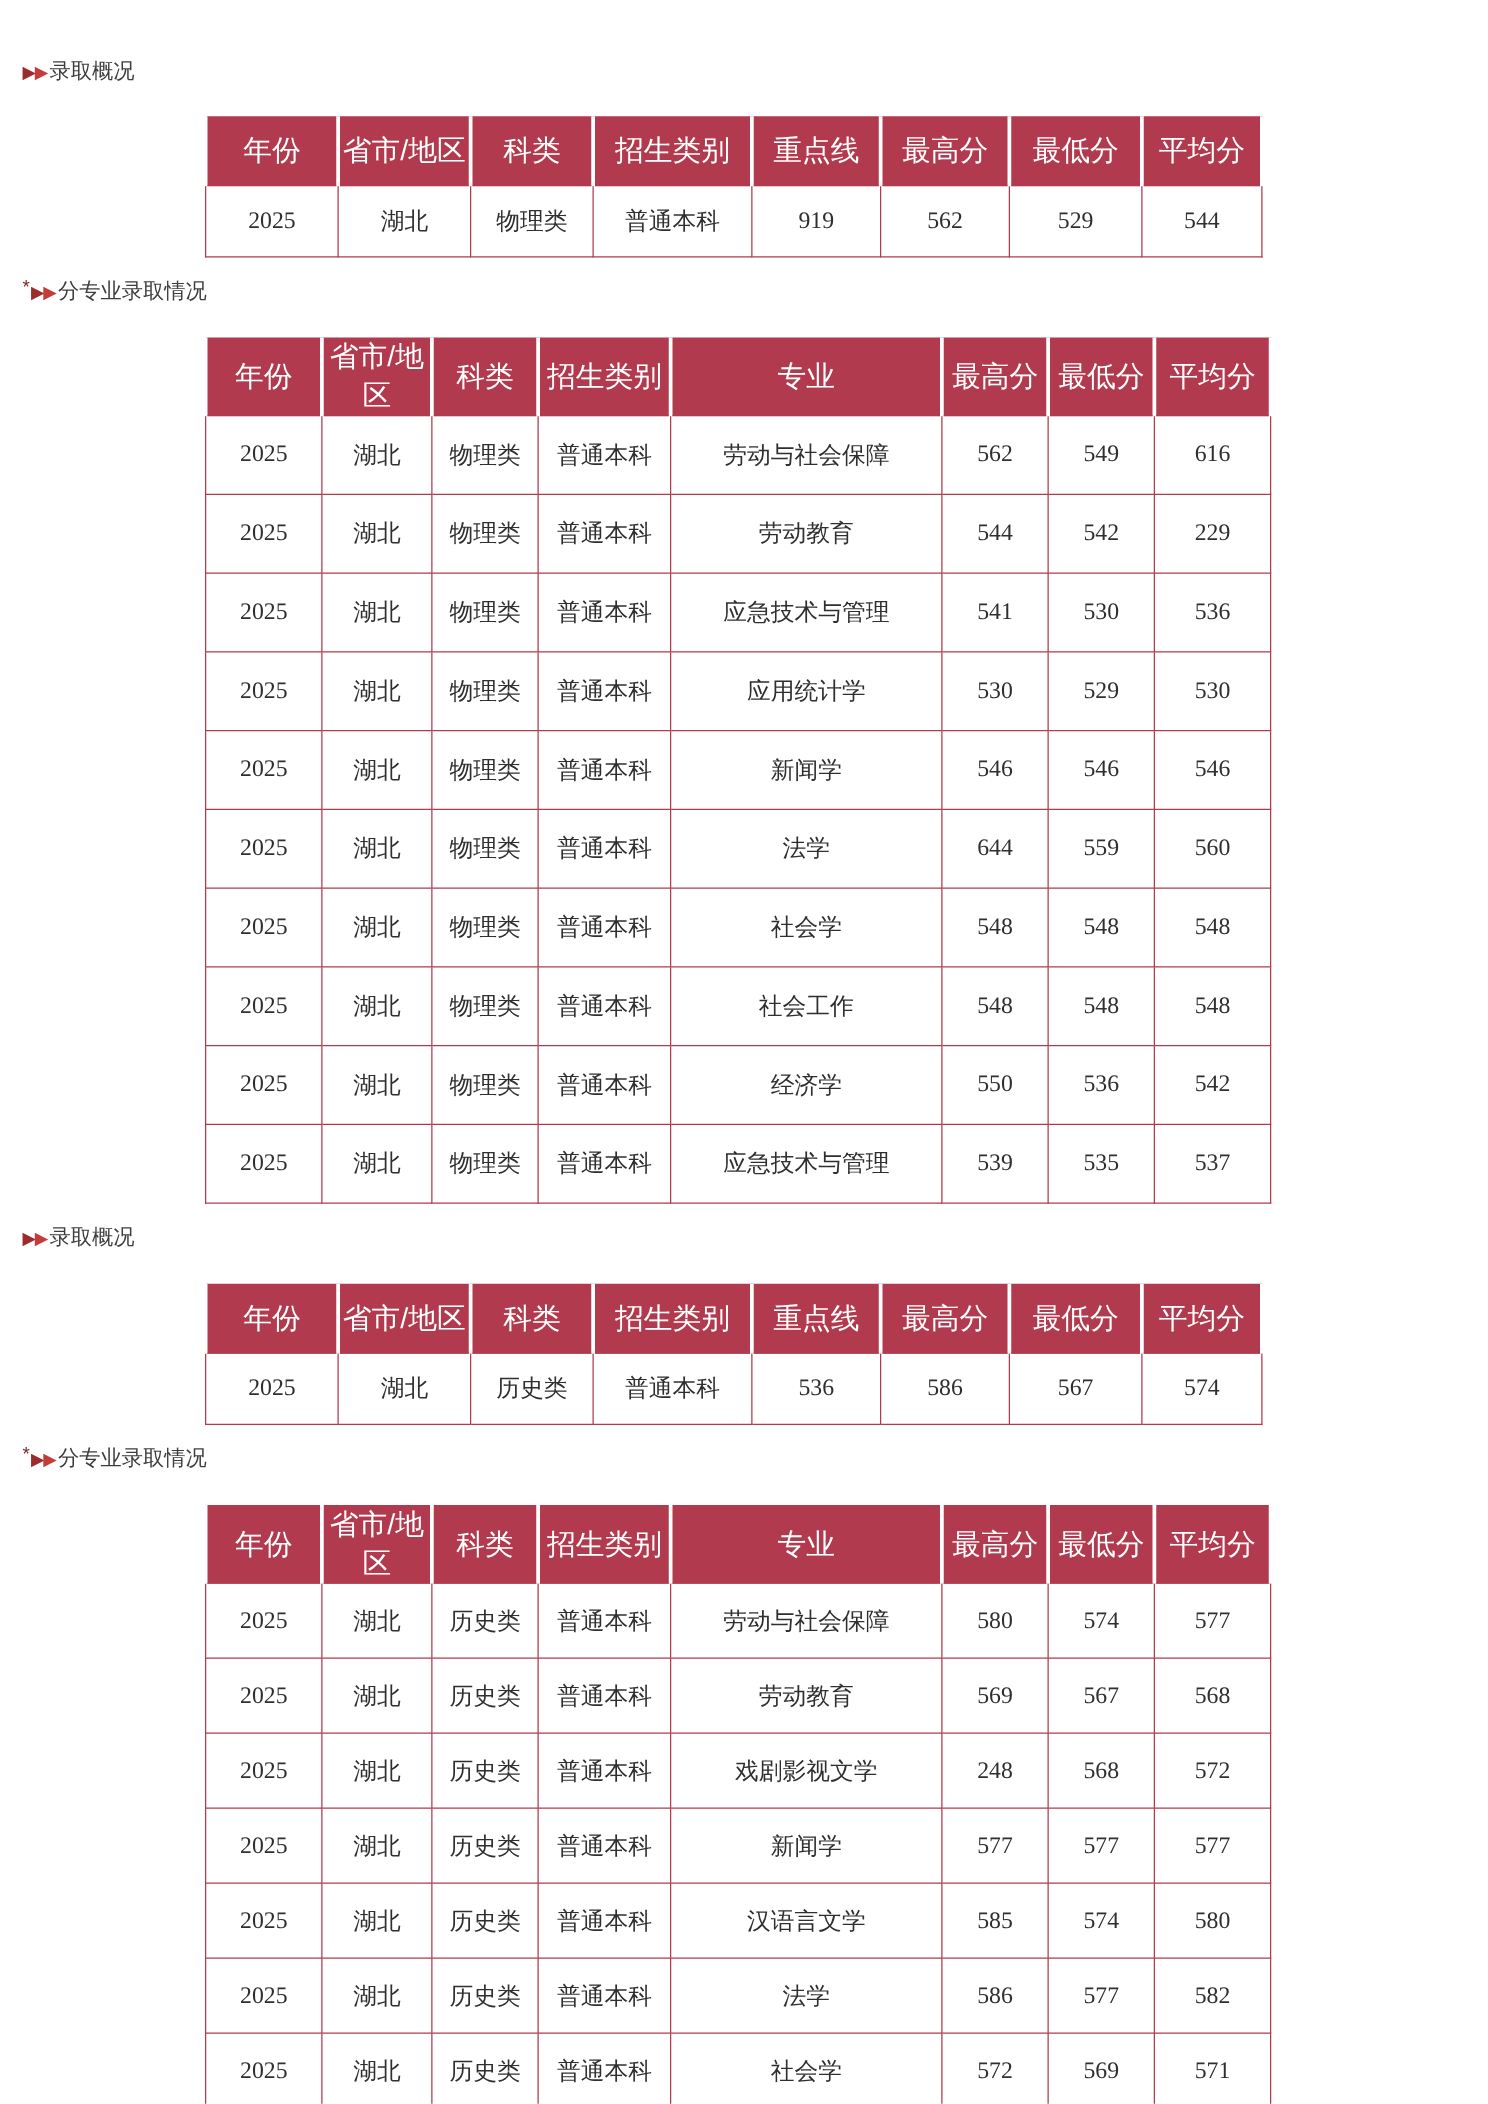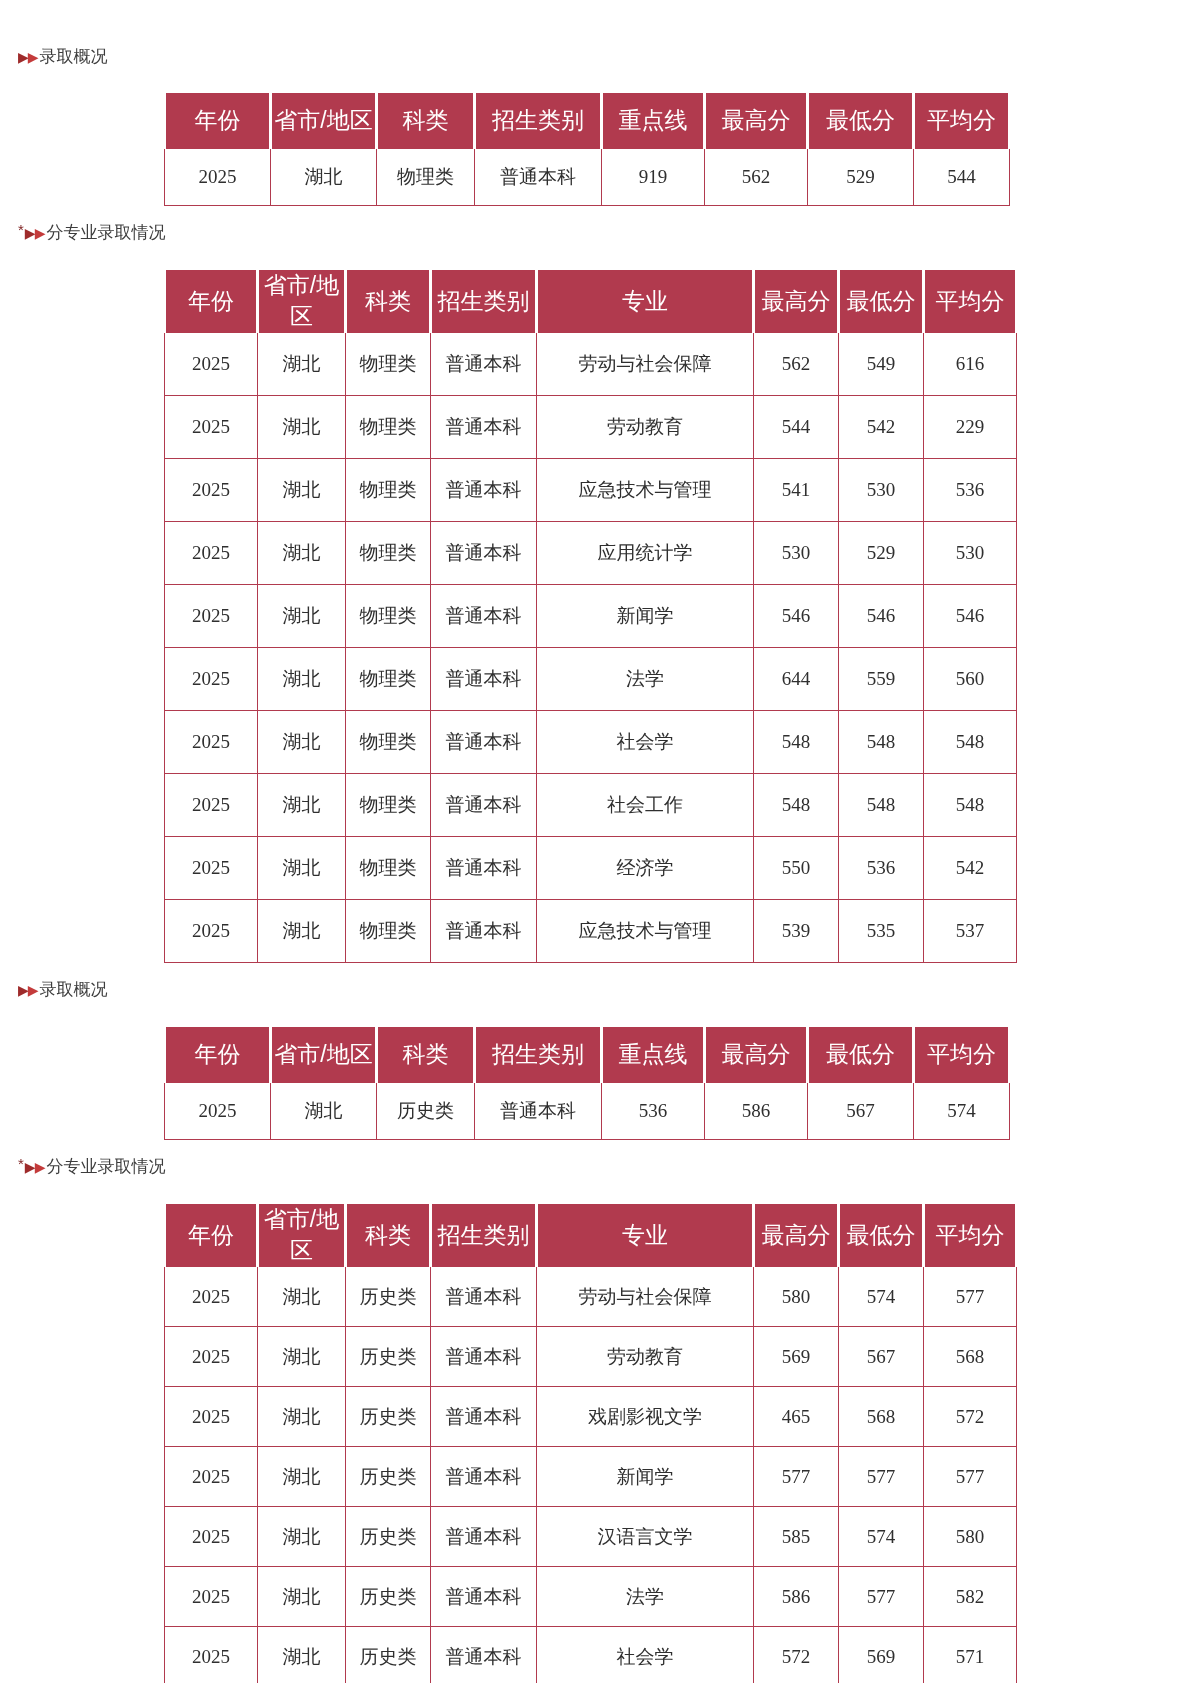"465" td { text: 465 -> 248 }
